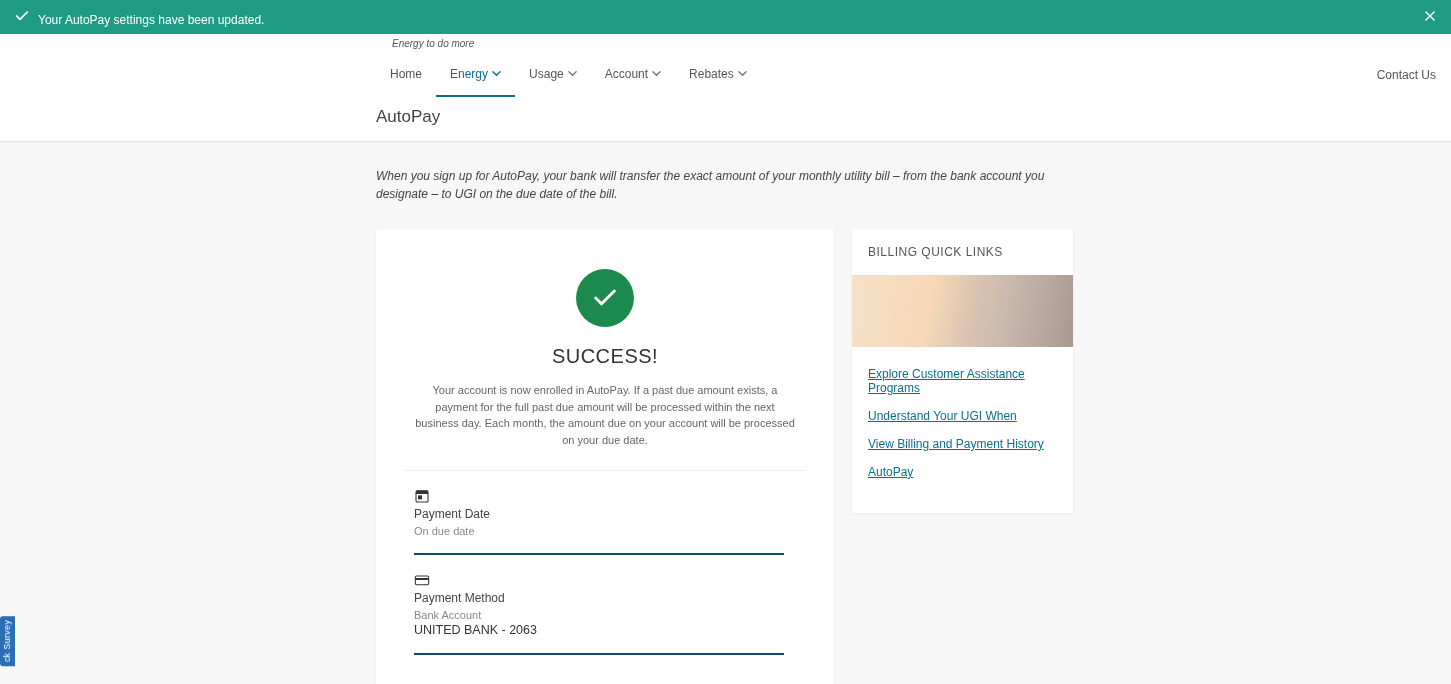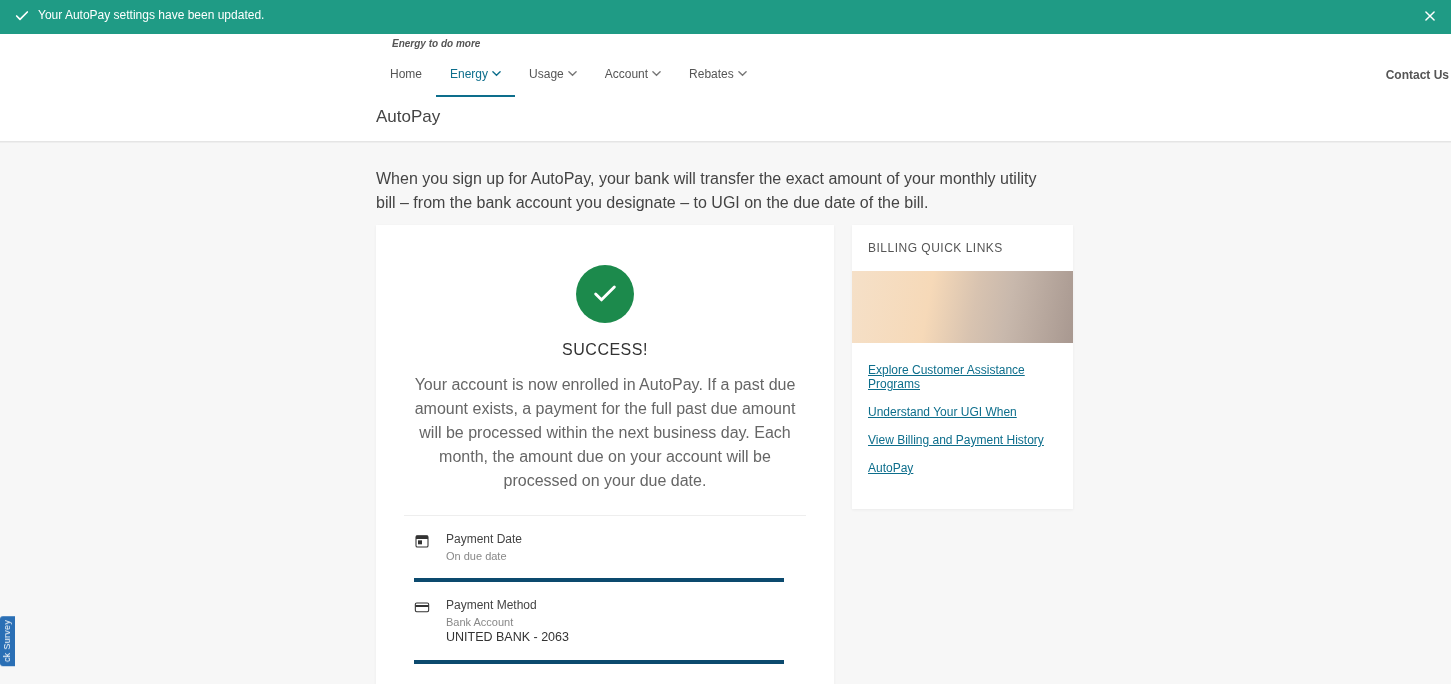"Your AutoPay settings have been" .banner-left { align-items: flex-start -> flex-end }
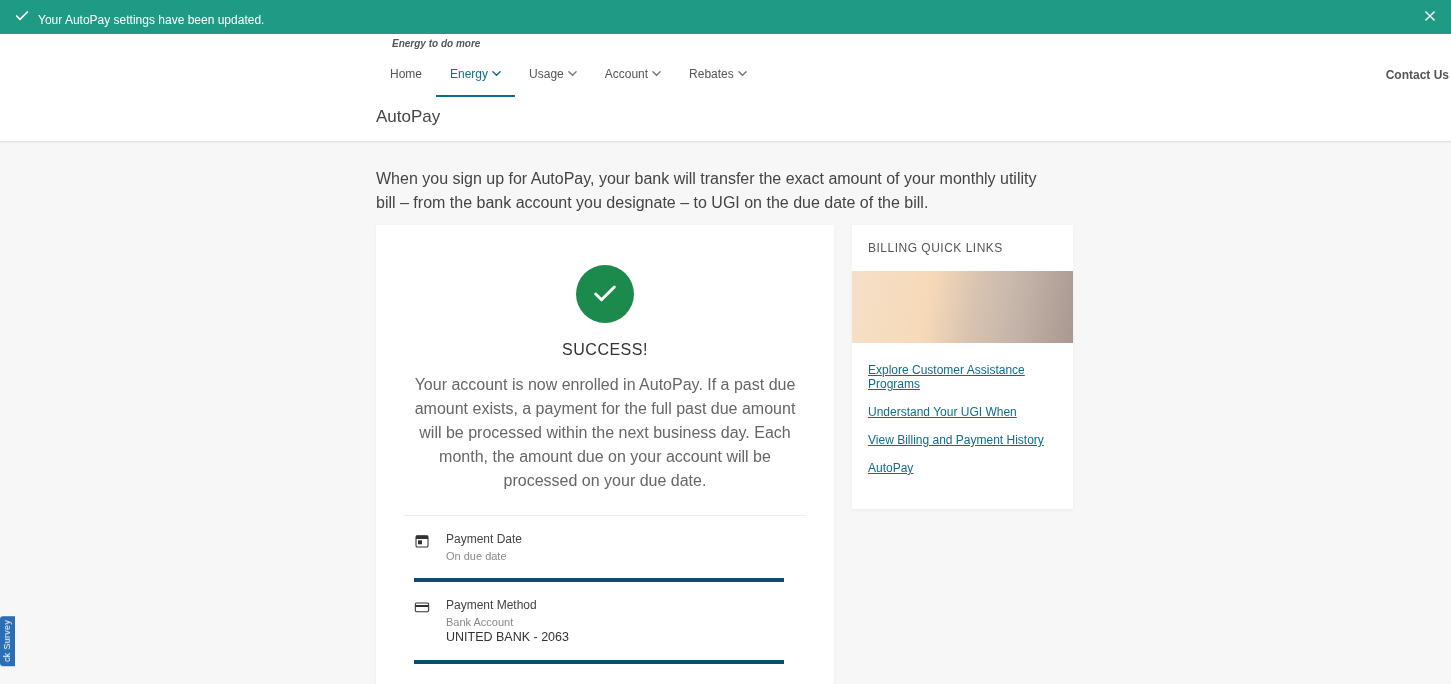"Energy to do more" .tagline { font-weight: bold -> none }
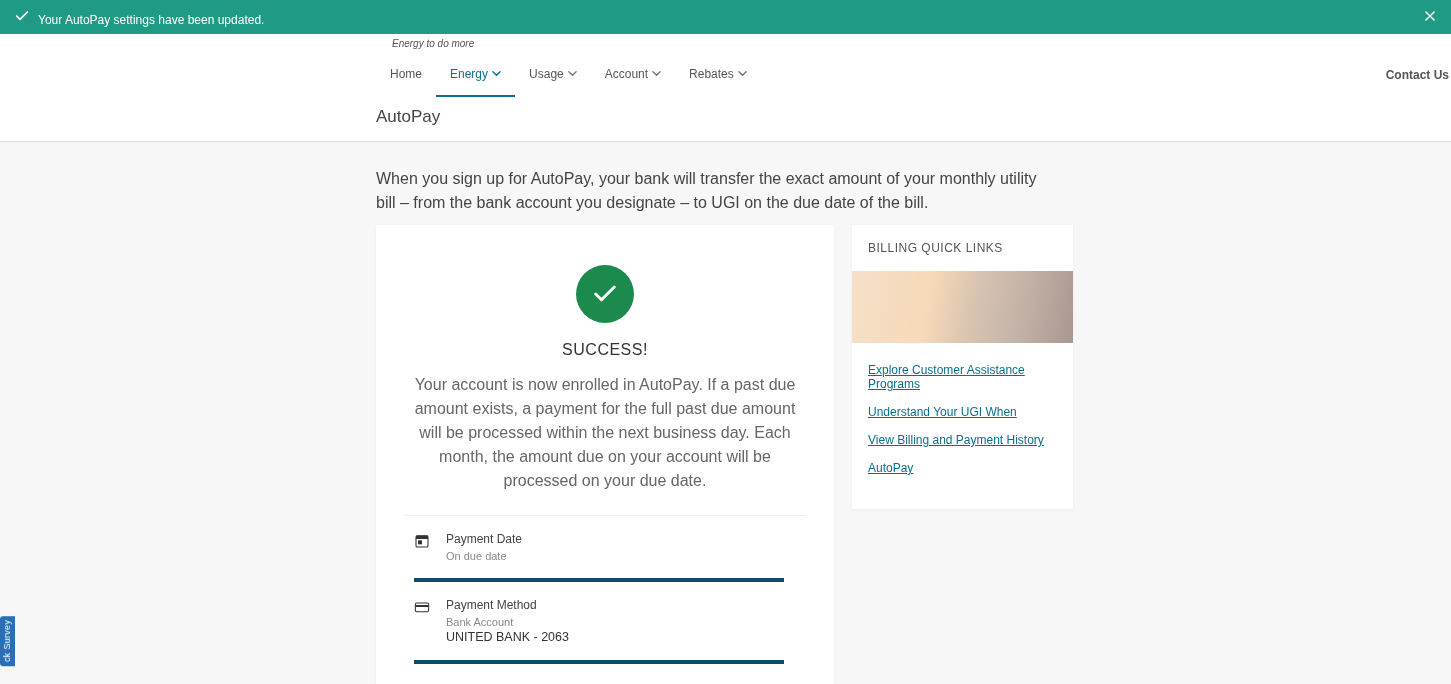"Contact Us" .contact-abs { font-weight: bold -> none; right: 0 -> 13px }
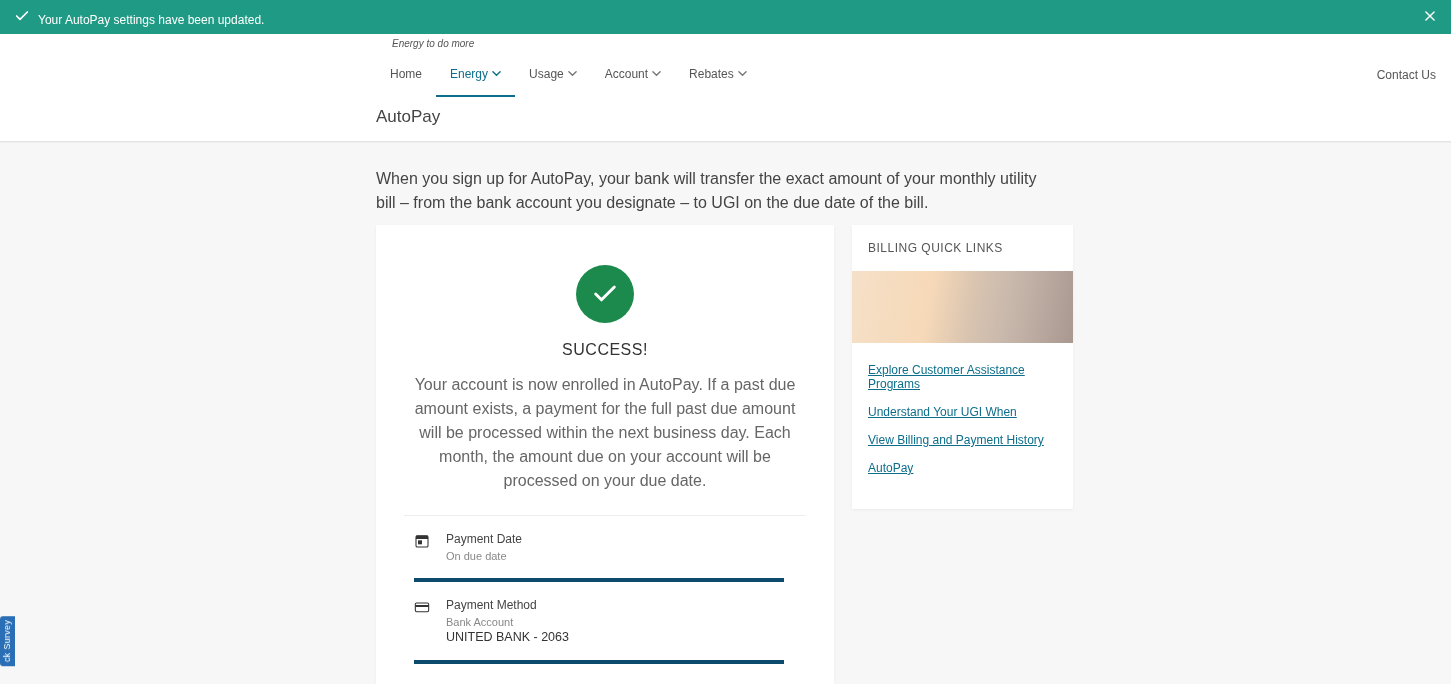"When you sign up for" .intro { font-size: 16px -> 12px; font-style: none -> italic; margin-bottom: 10px -> 26px }
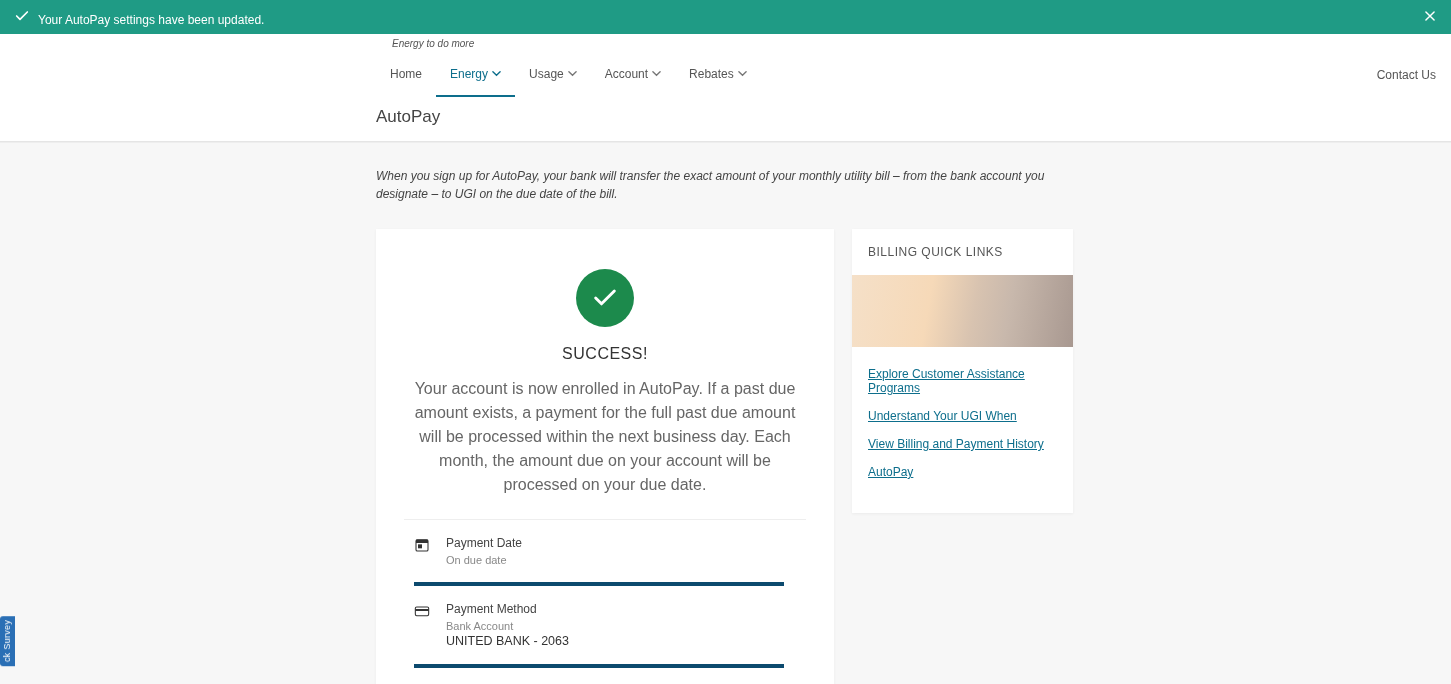"SUCCESS!" .success-title { font-size: 16px -> 20px }
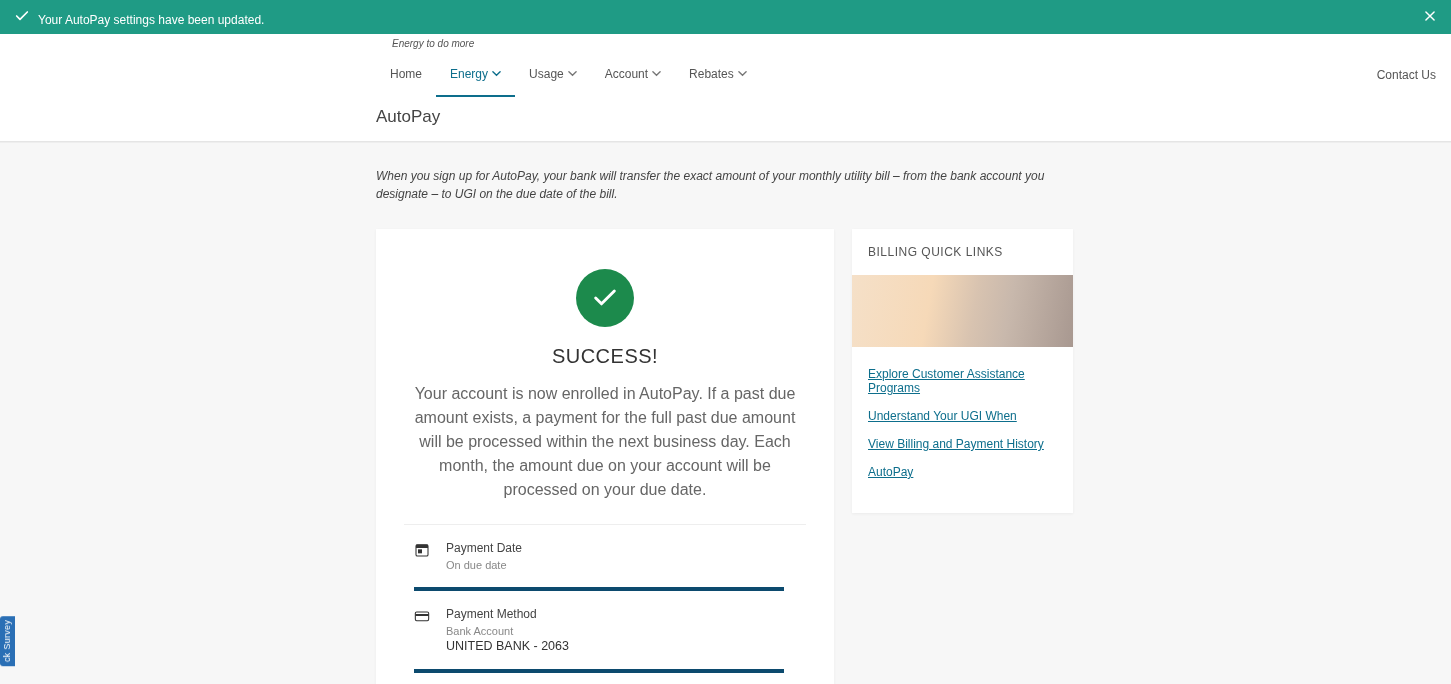"Your account is now enrolled" .success-text { font-size: 16px -> 11px }
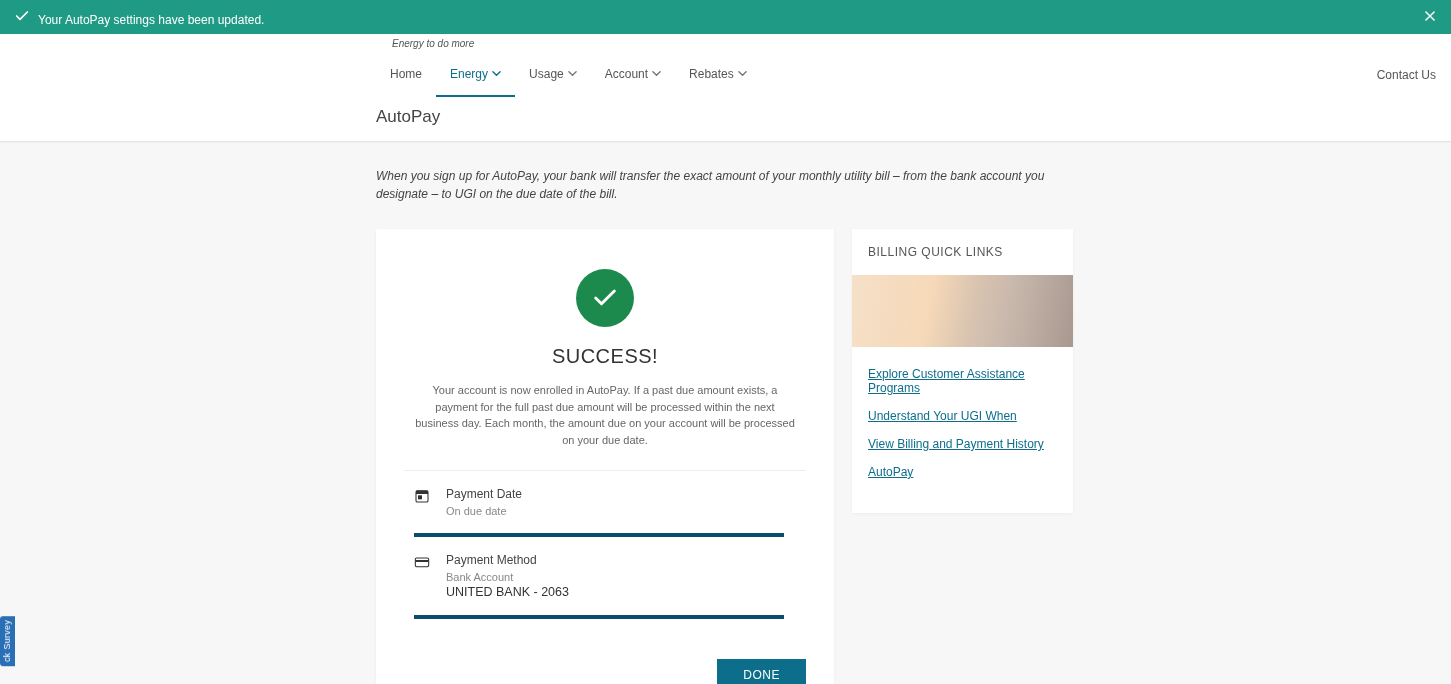"Payment Date" .info-row { border-bottom: 4px solid #0c4a6e -> 2px solid #0c4a6e; flex-direction: none -> column; gap: 14px -> none }
